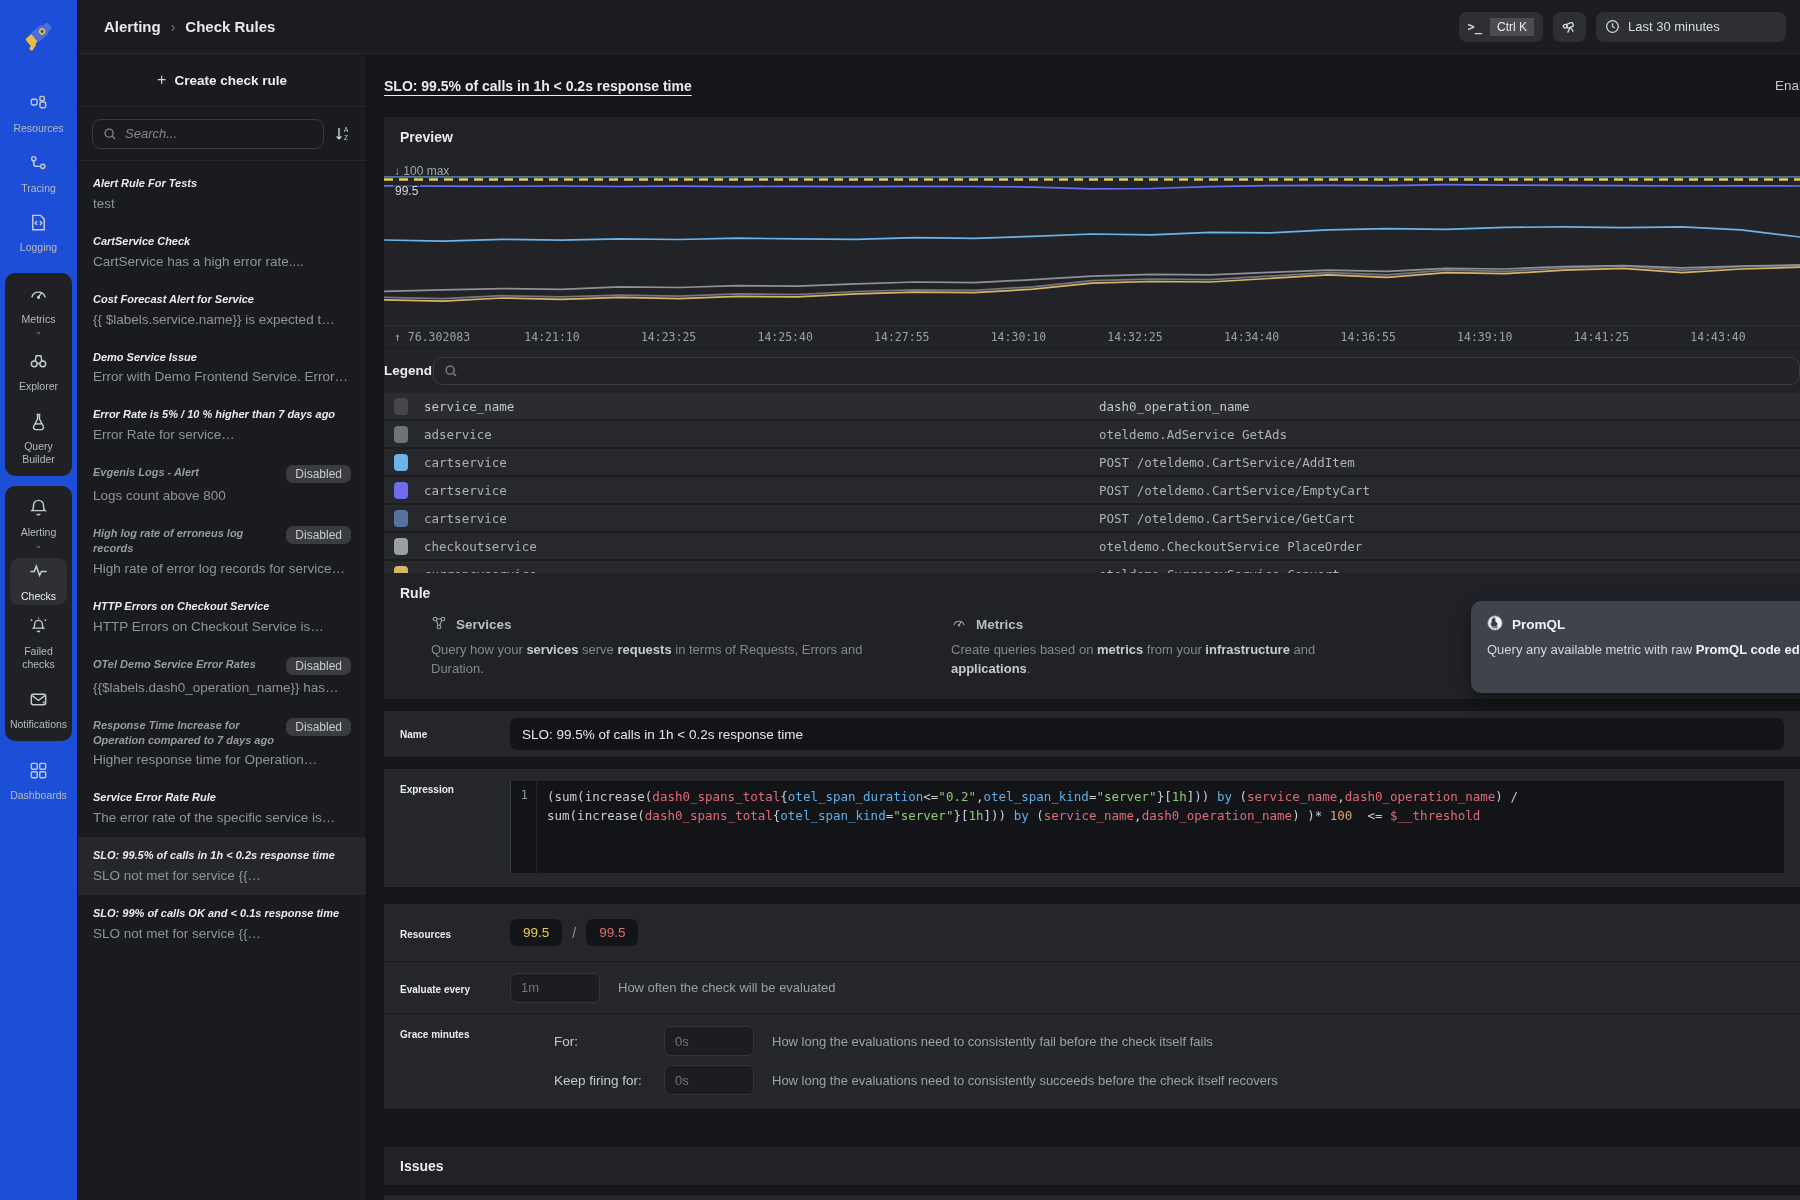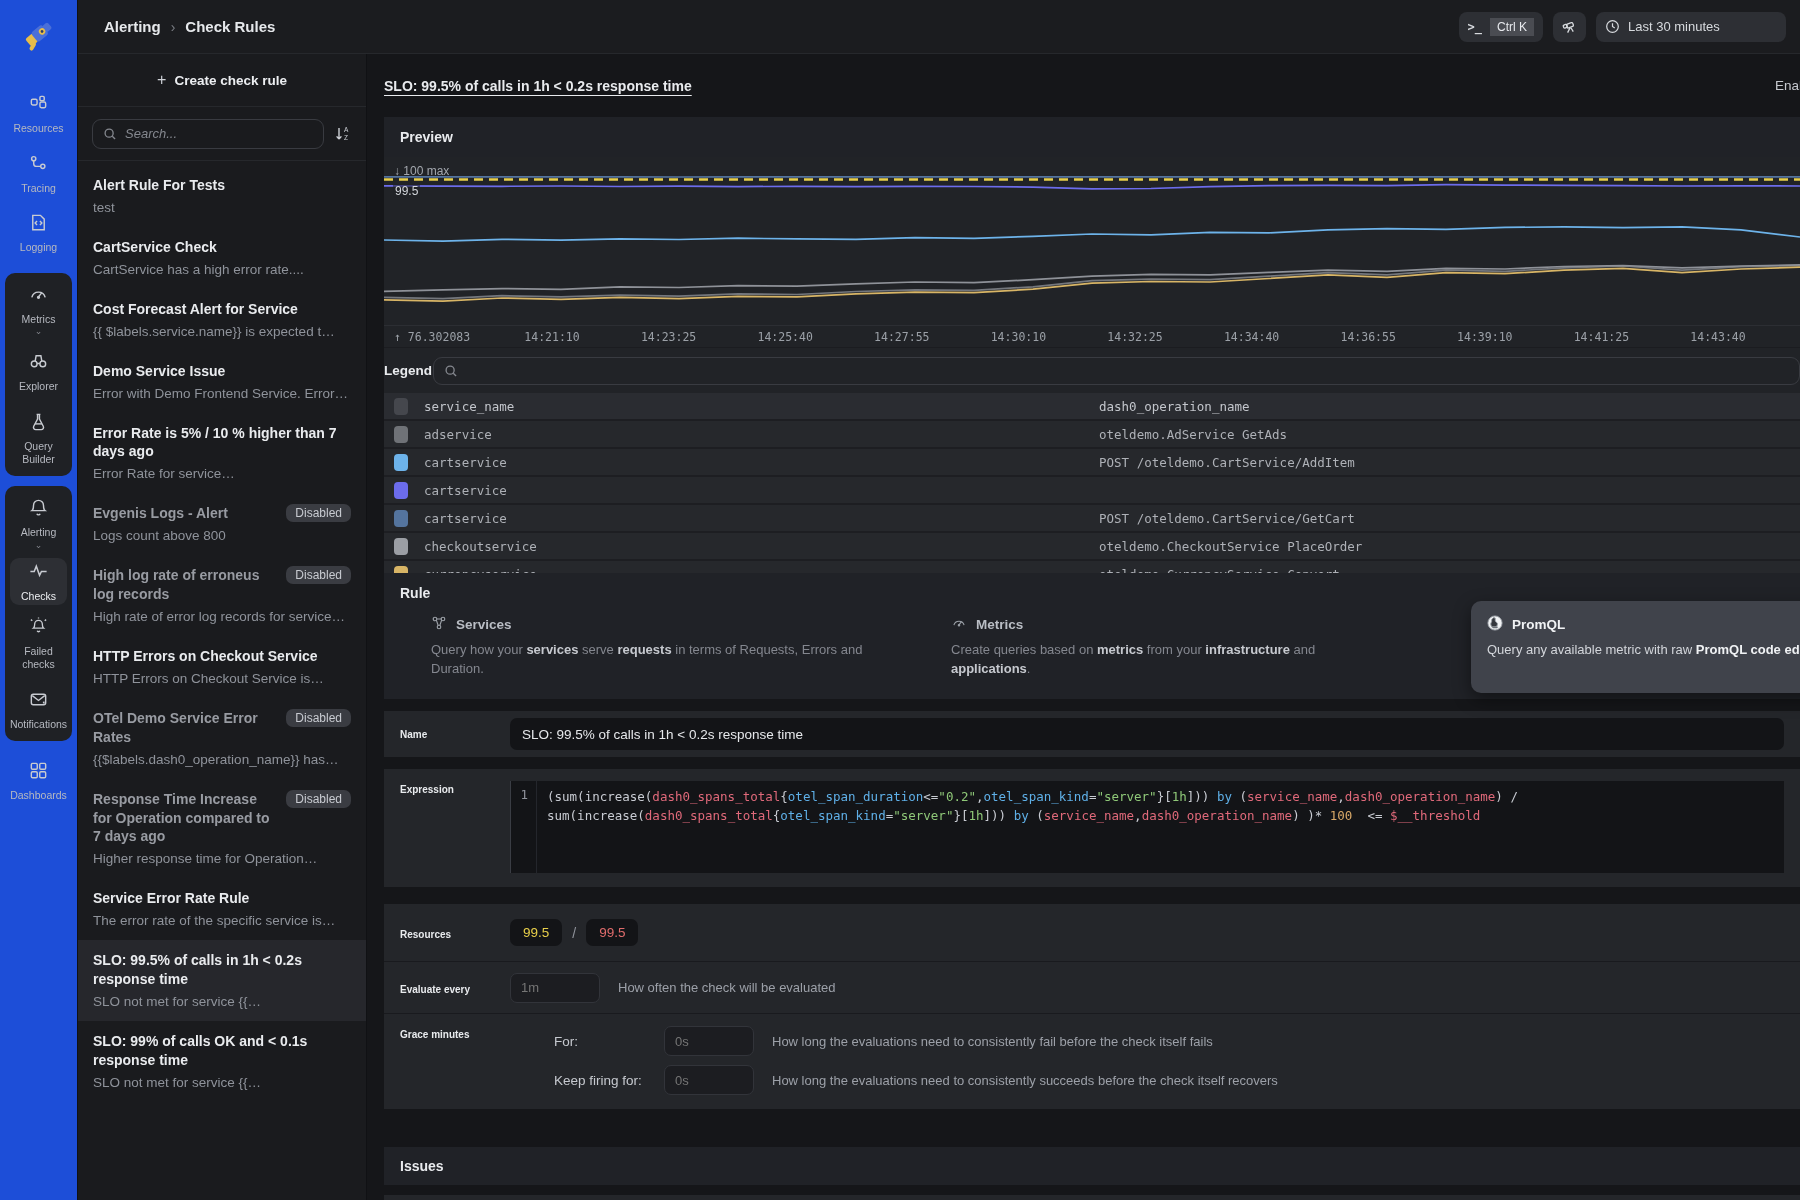"Alert Rule For Tests" .ri-title { font-size: 14px -> 11px; font-style: none -> italic }
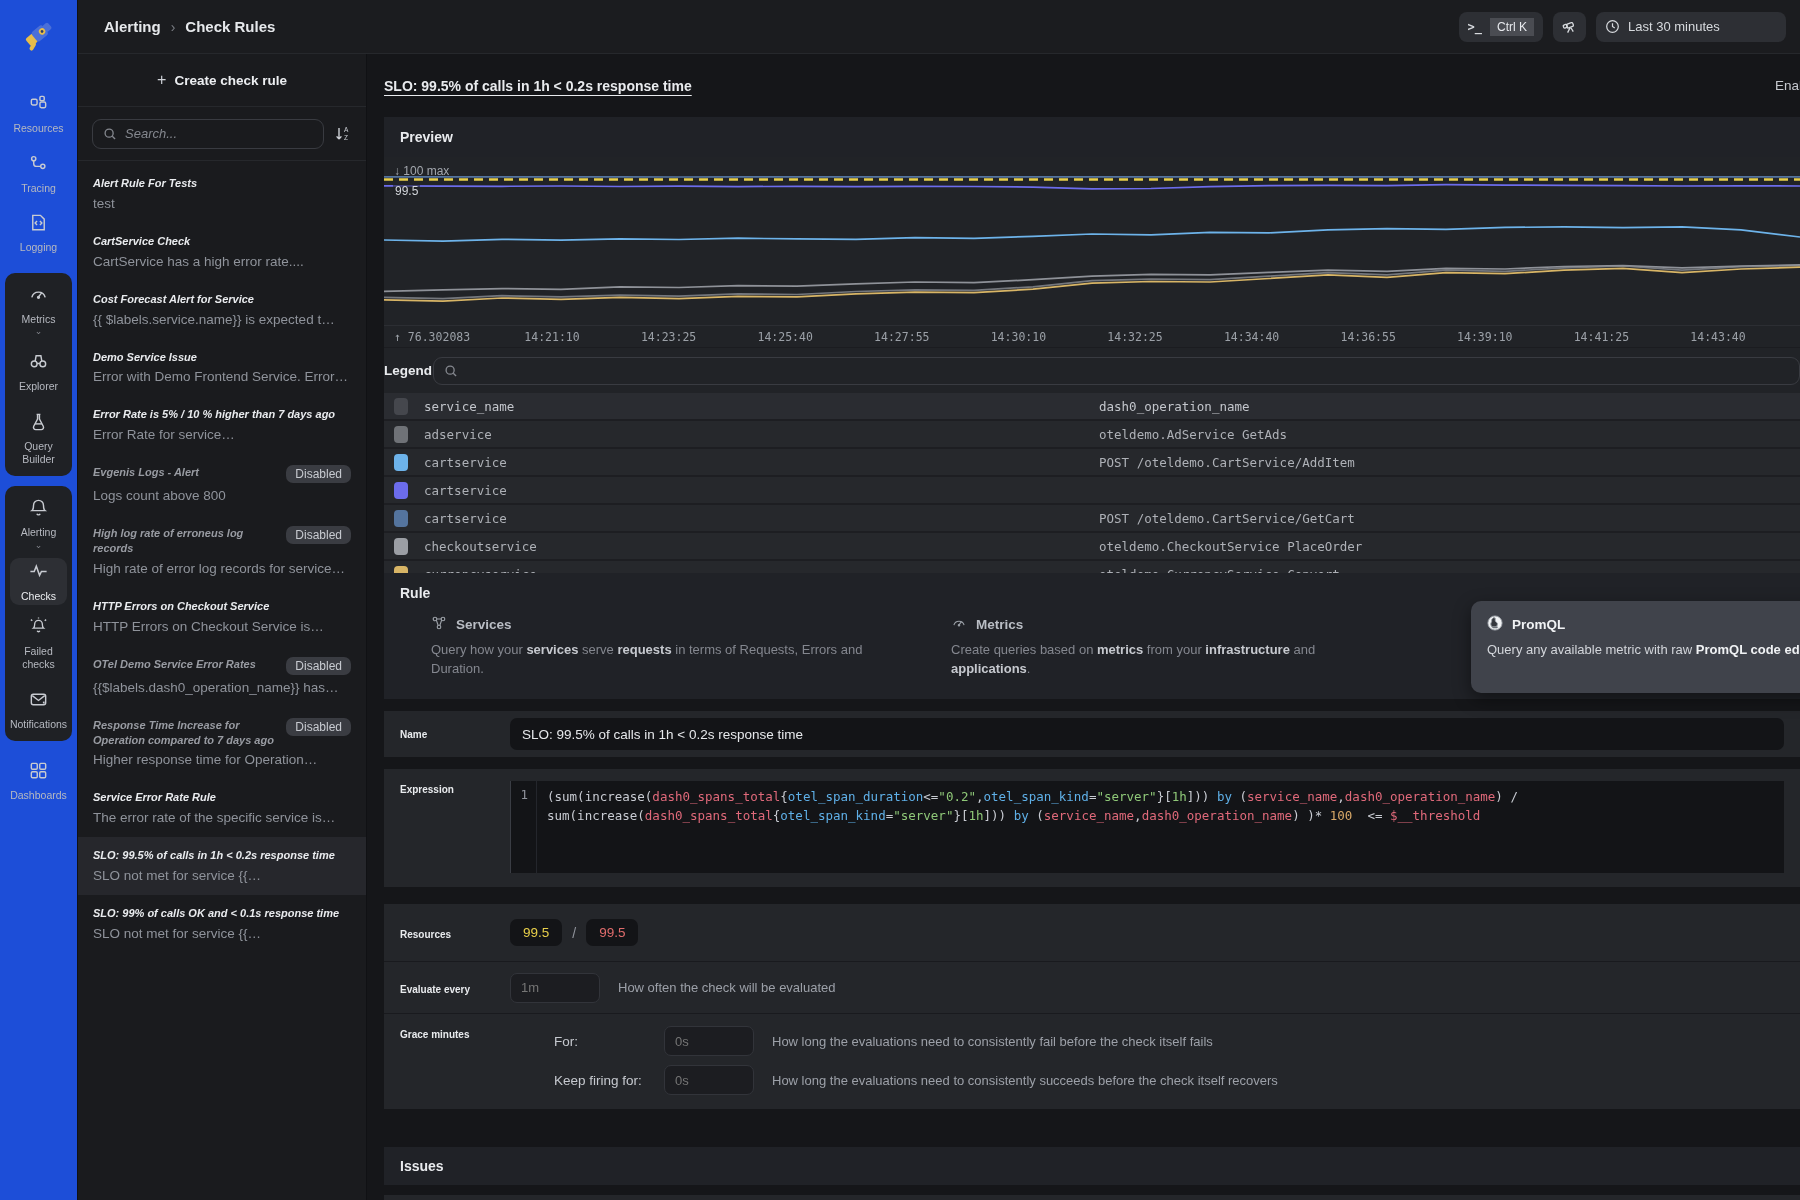"POST /oteldemo.CartService/EmptyCart" span.lt-op { html: none -> <span>POST /oteldemo.CartService/EmptyCart</span> }
